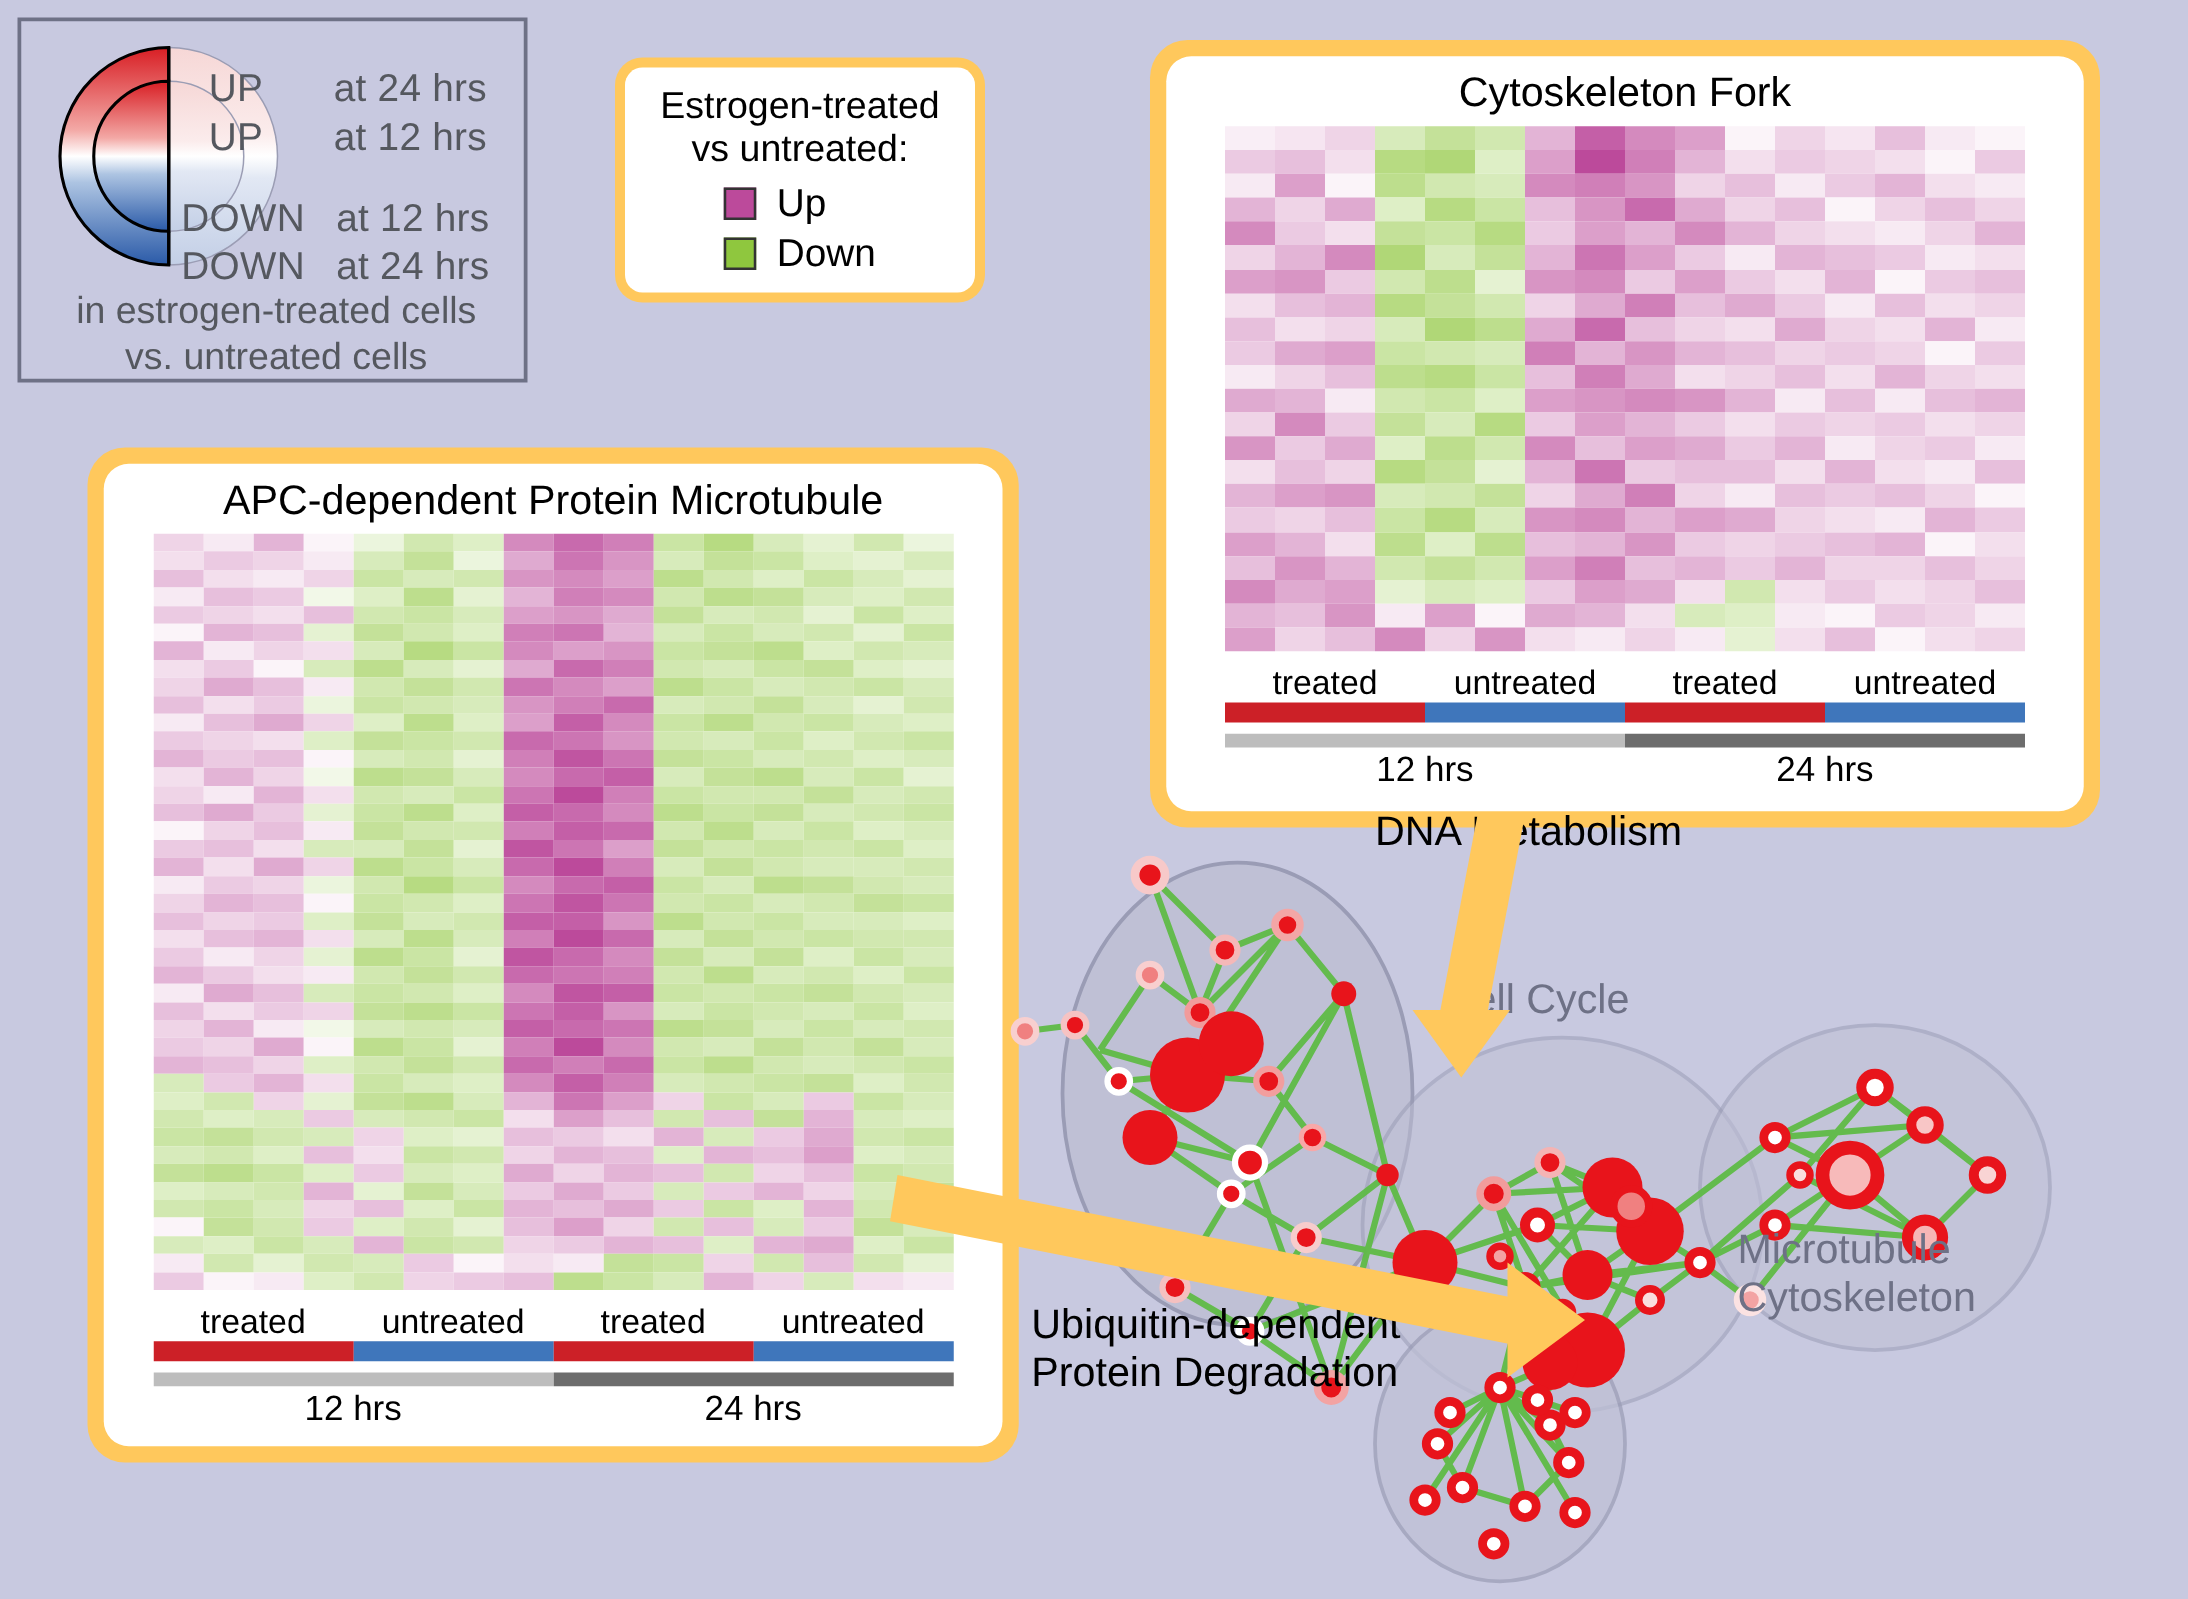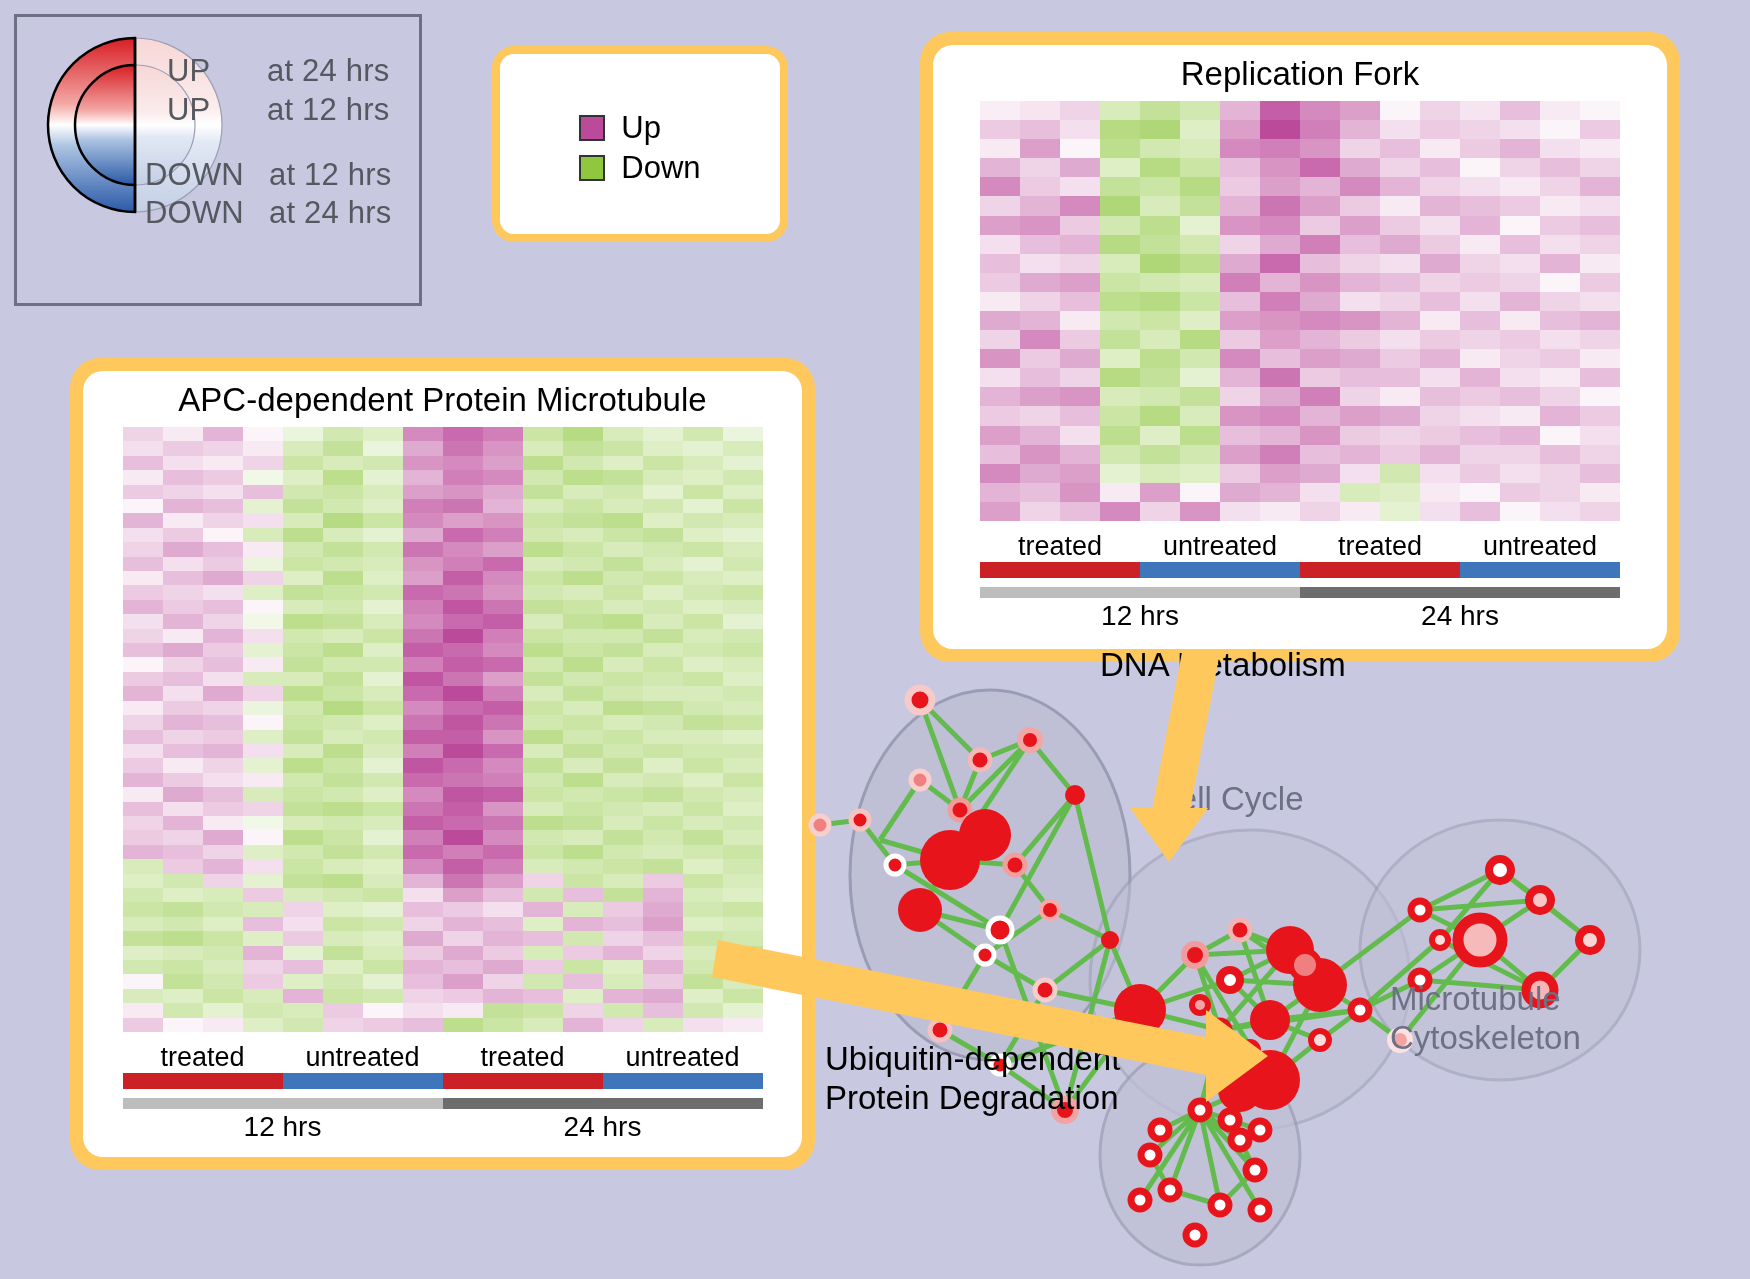"Estrogen-treated" div.key-title { html: none -> <div> <div>Estrogen-treated</div> <div>vs untreated:</div> </div> }
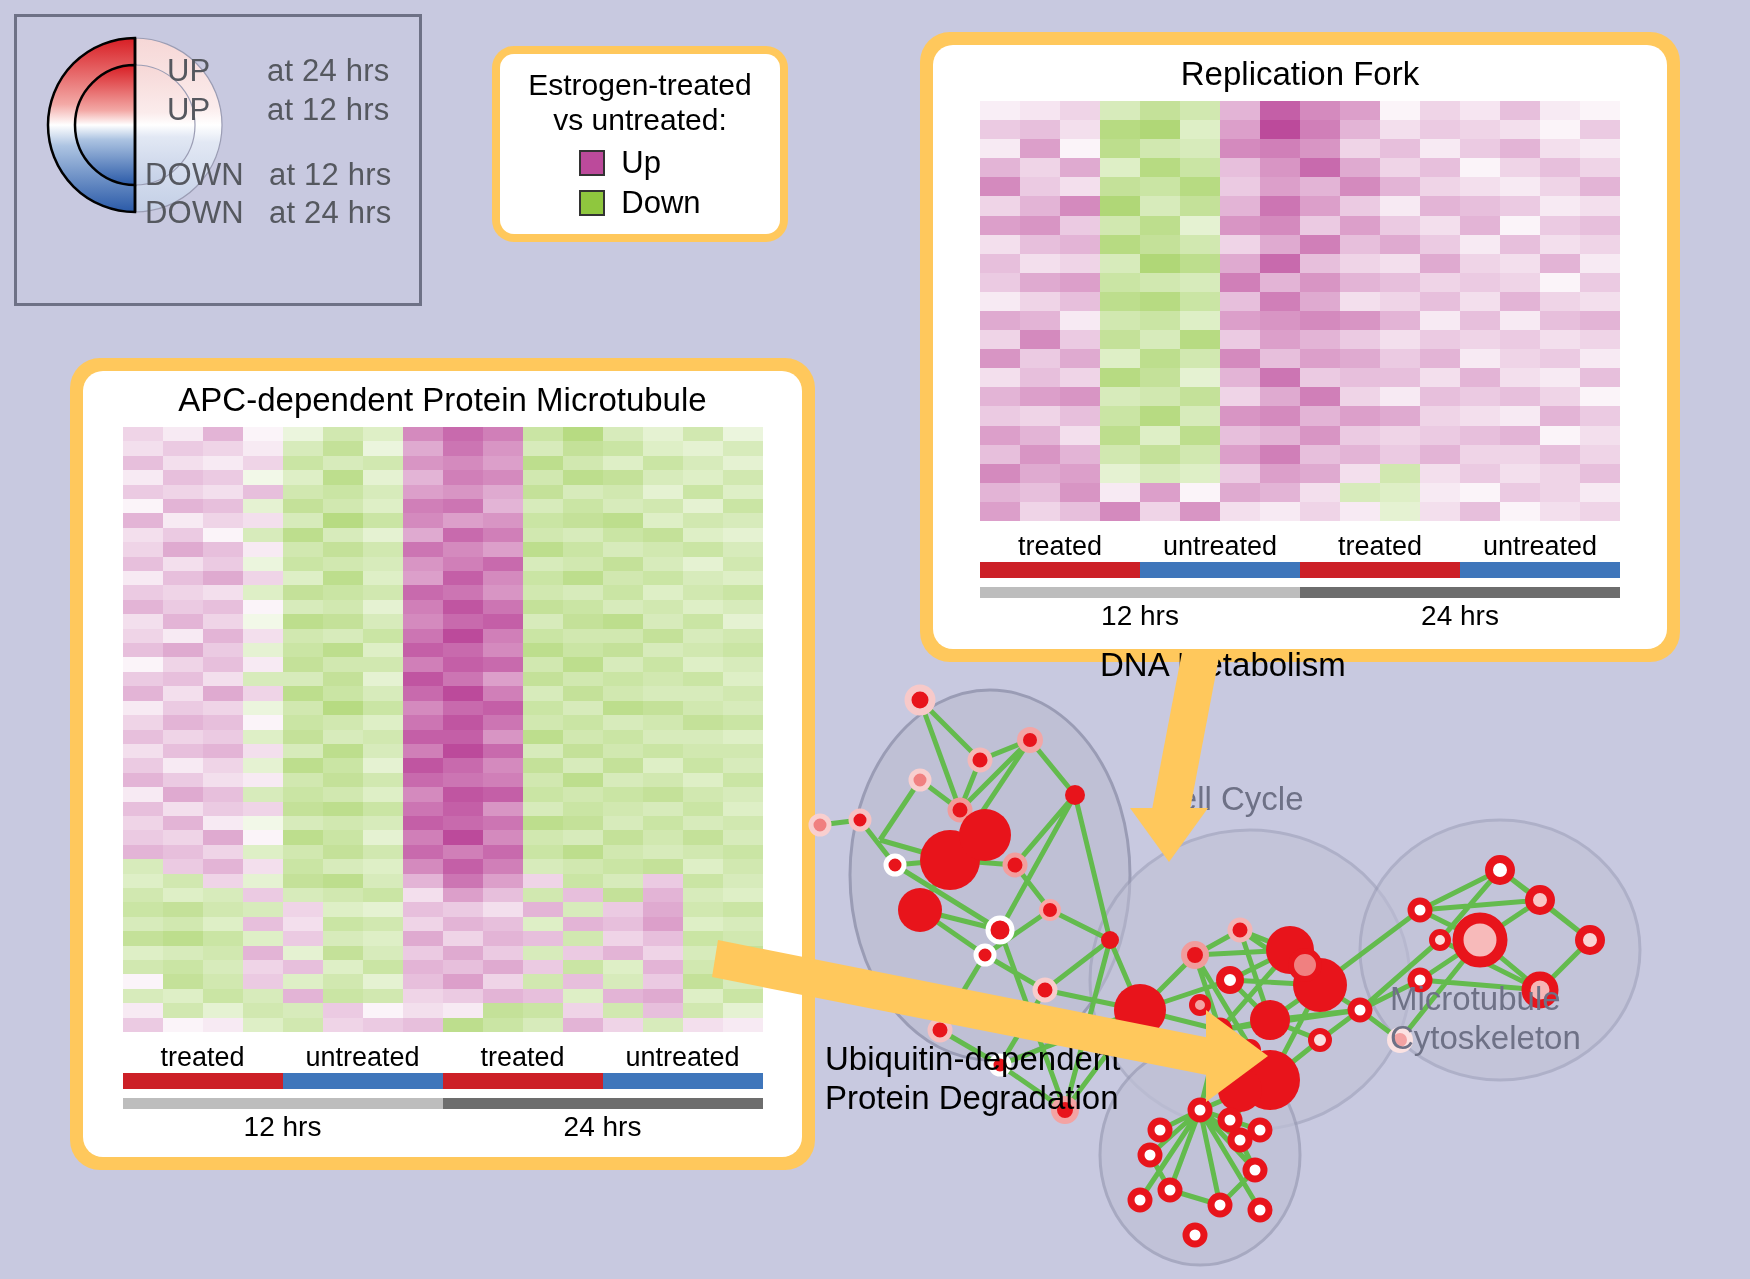"Replication Fork" div.panel-title { text: Replication -> Cytoskeleton }
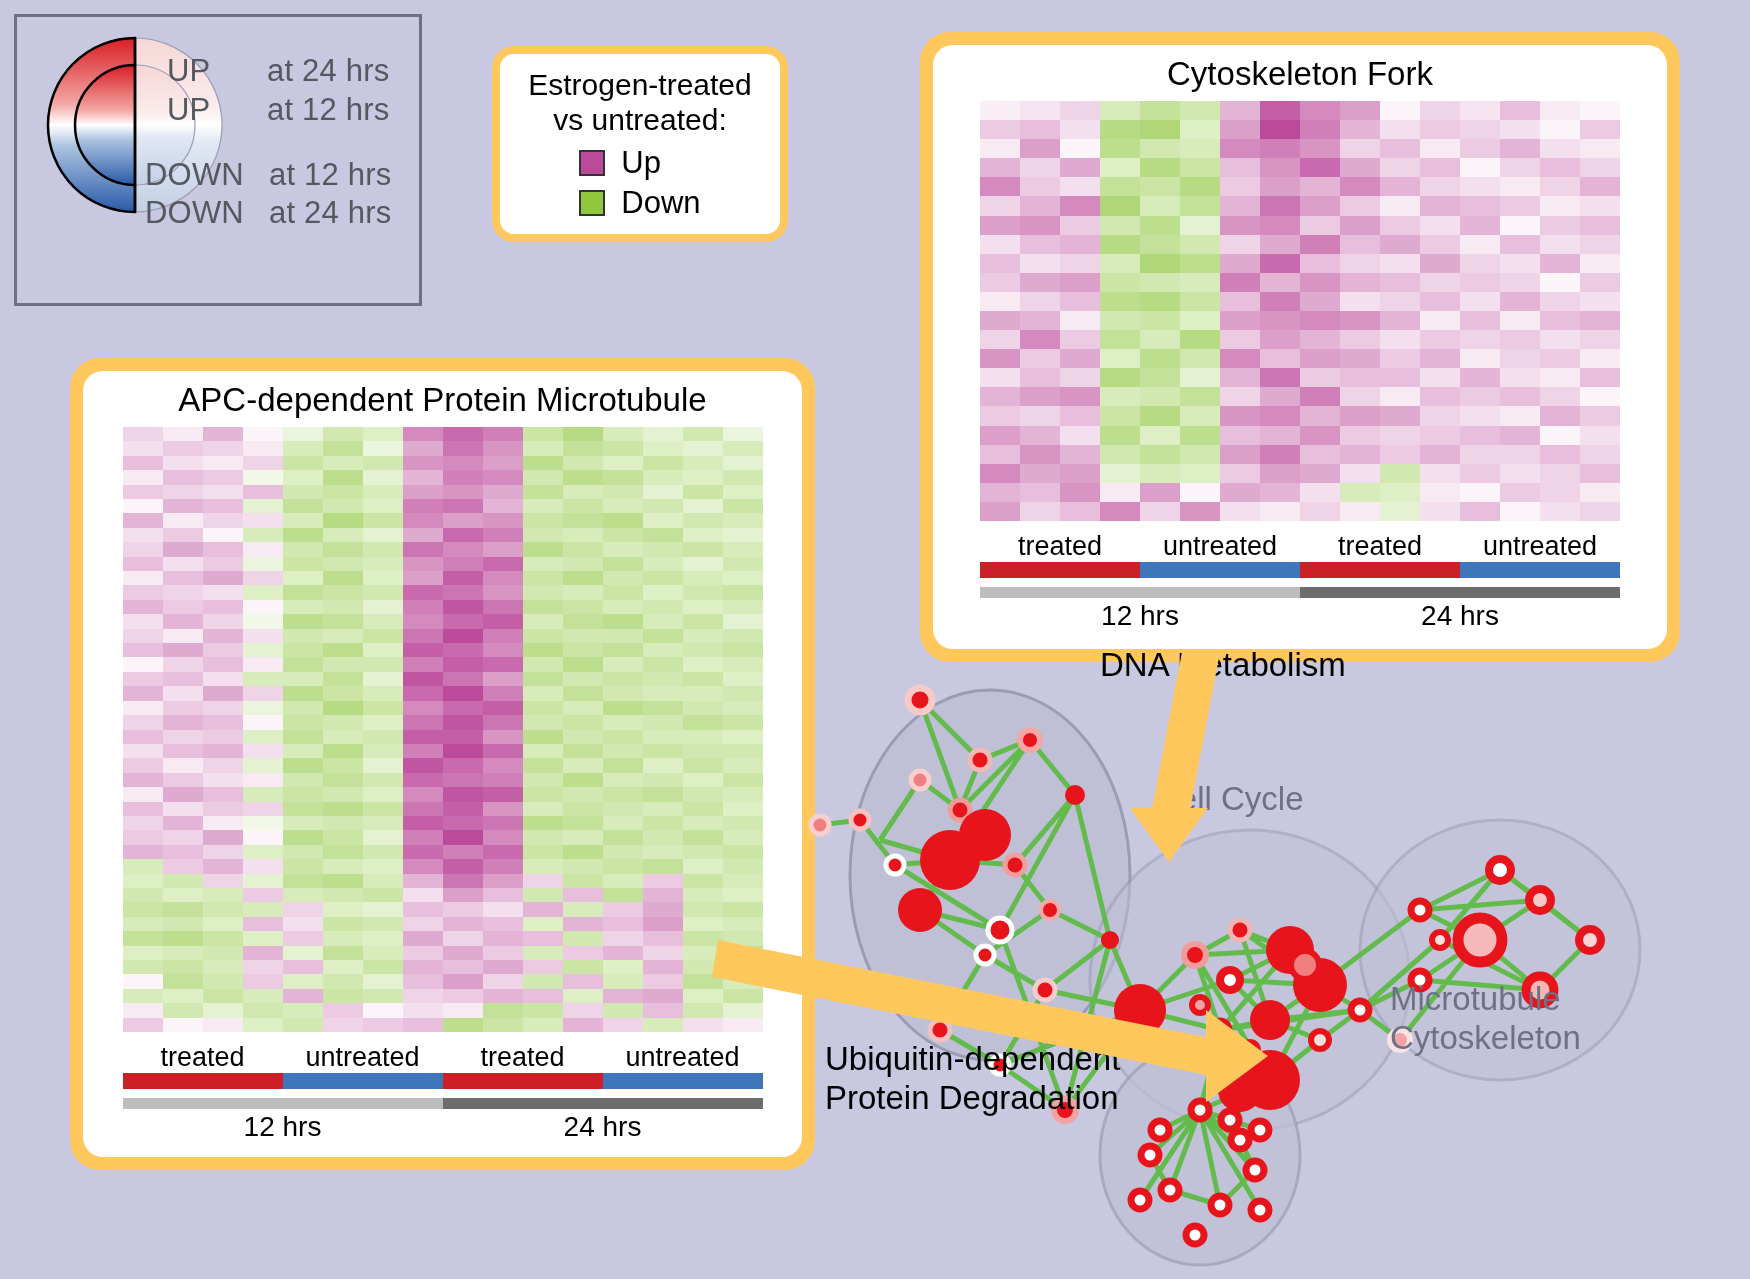"in estrogen-treated cells" div.cb-foot { html: none -> <div> <div>in estrogen-treated cells</div> <div>vs. untreated cells</div> </div> }
